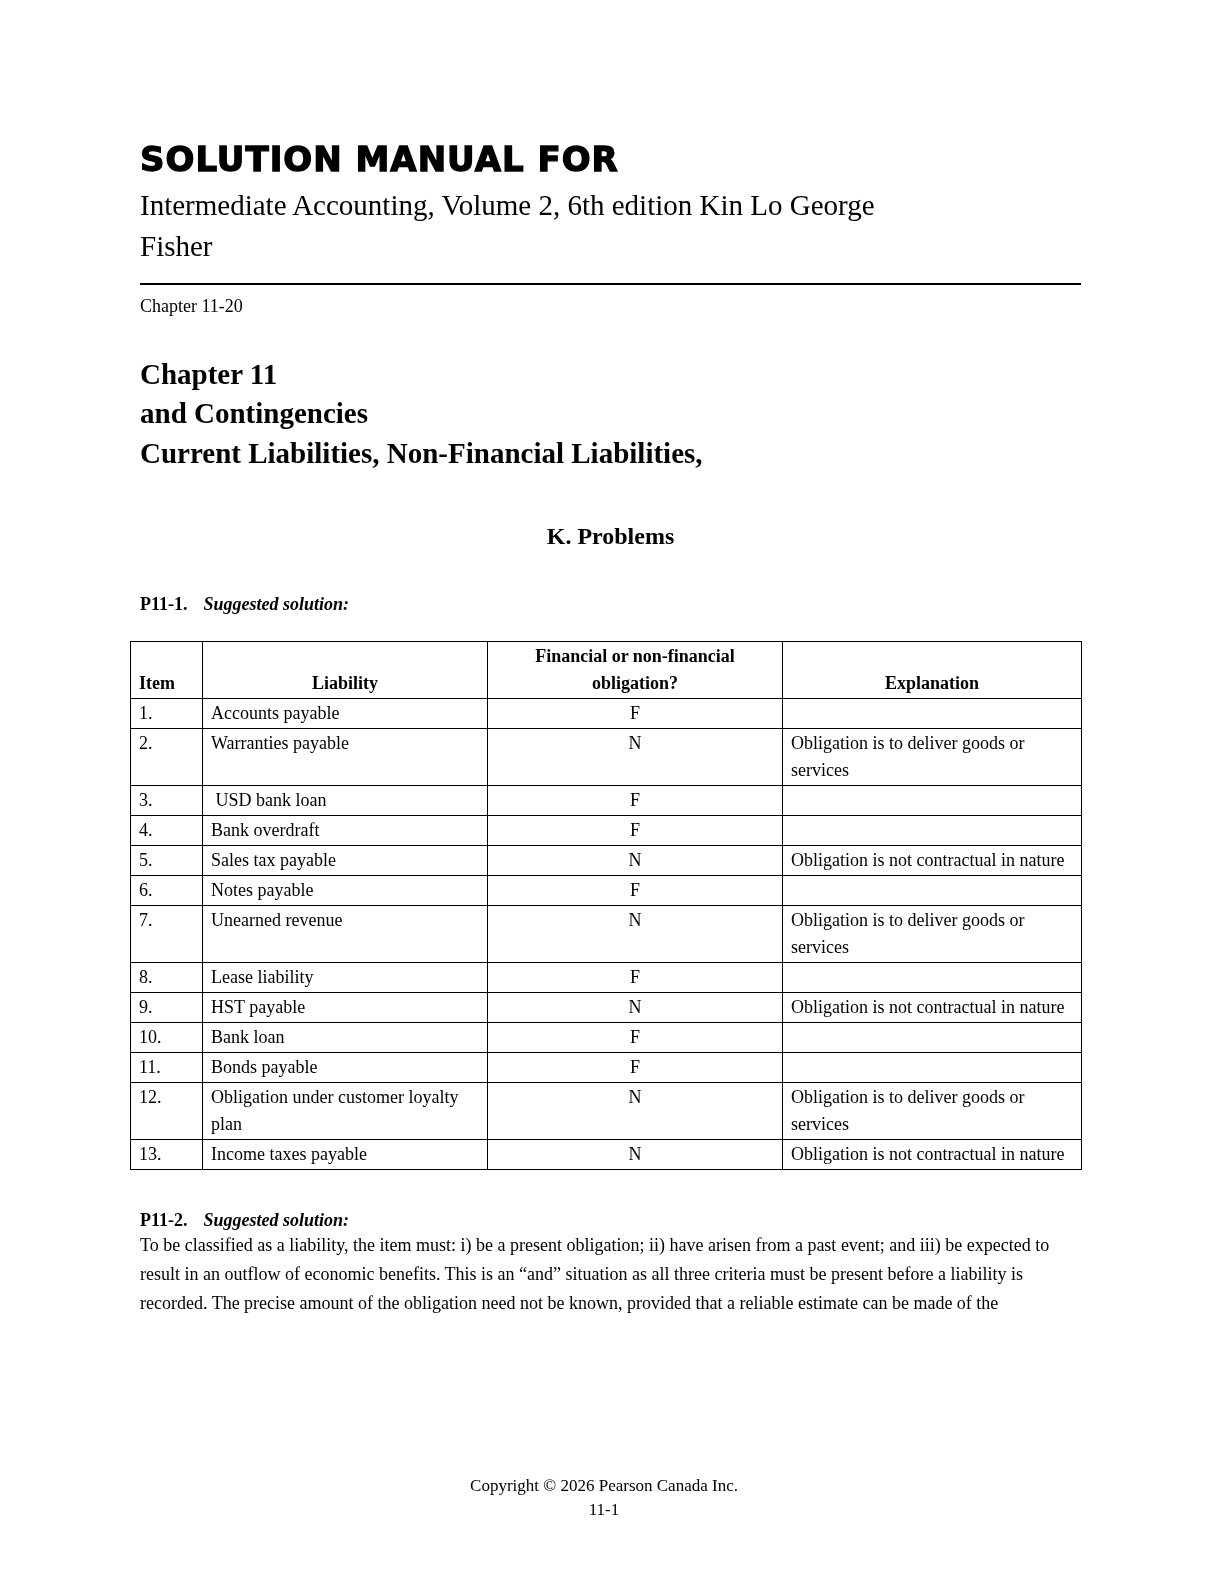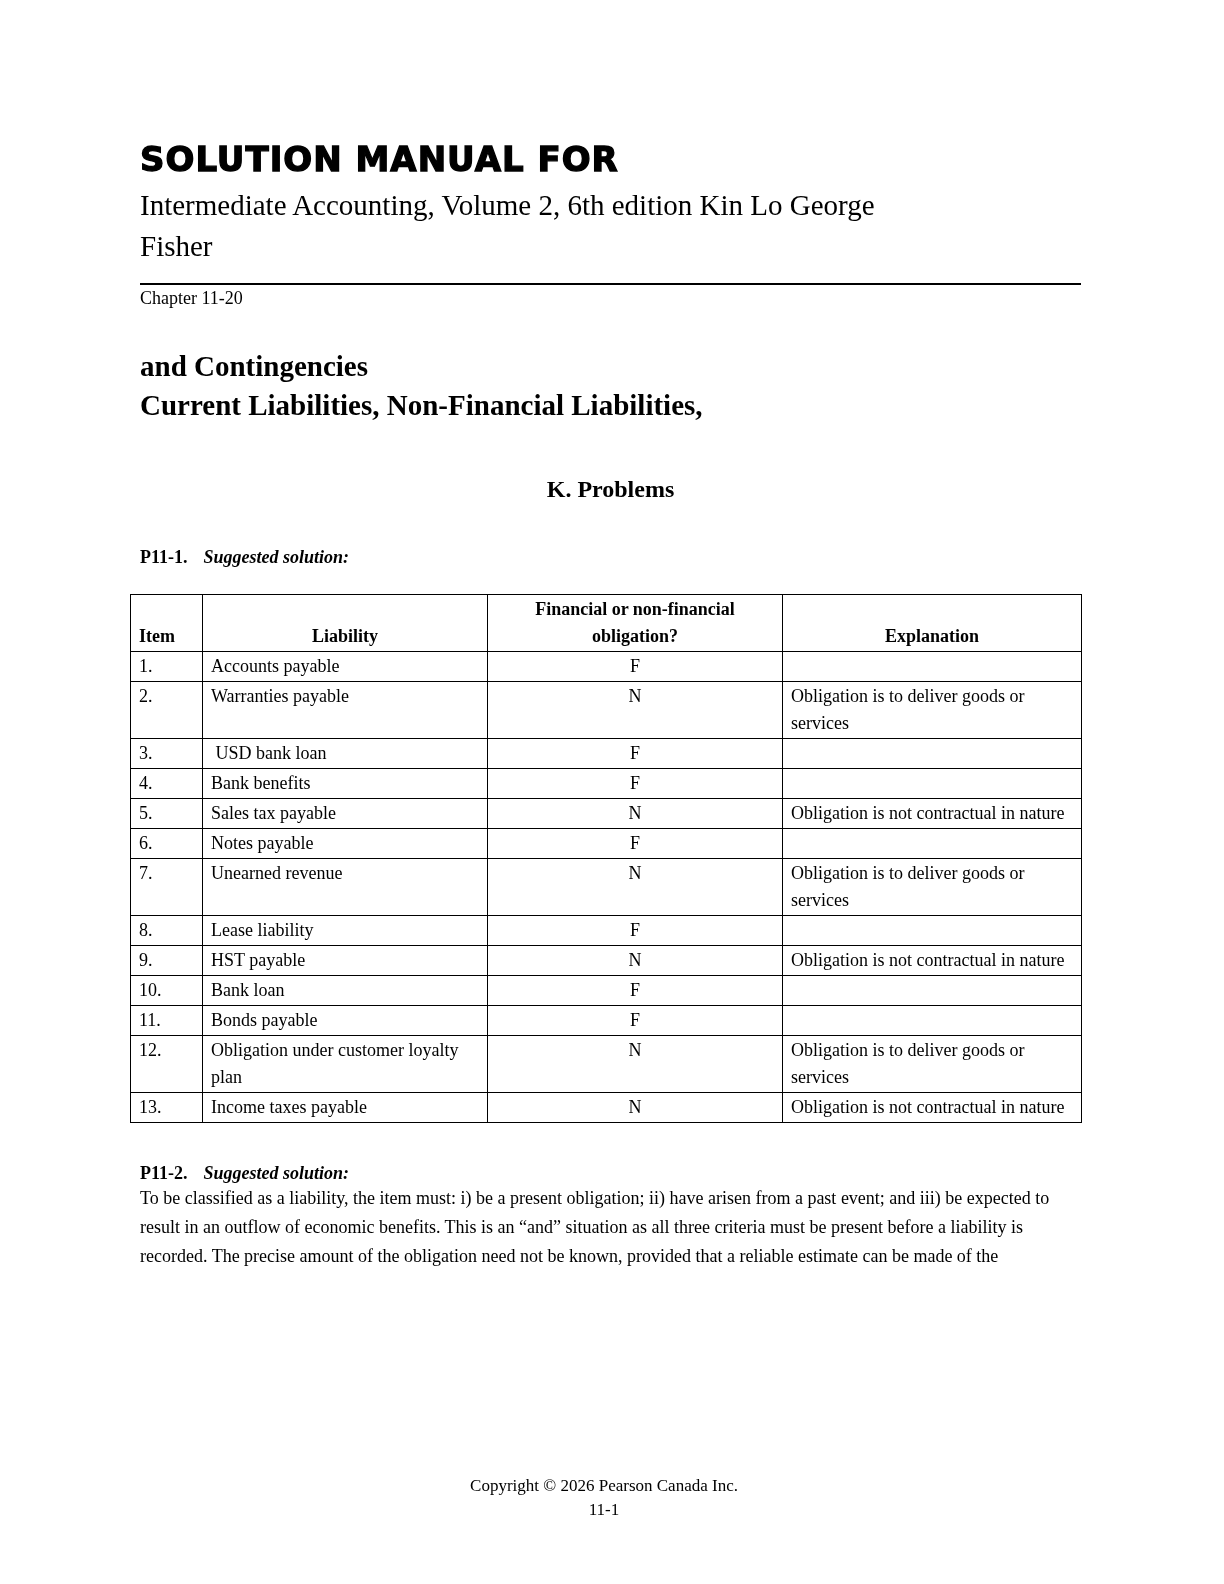"Chapter 11-20" .chapter-range { padding-top: 3px -> 11px }
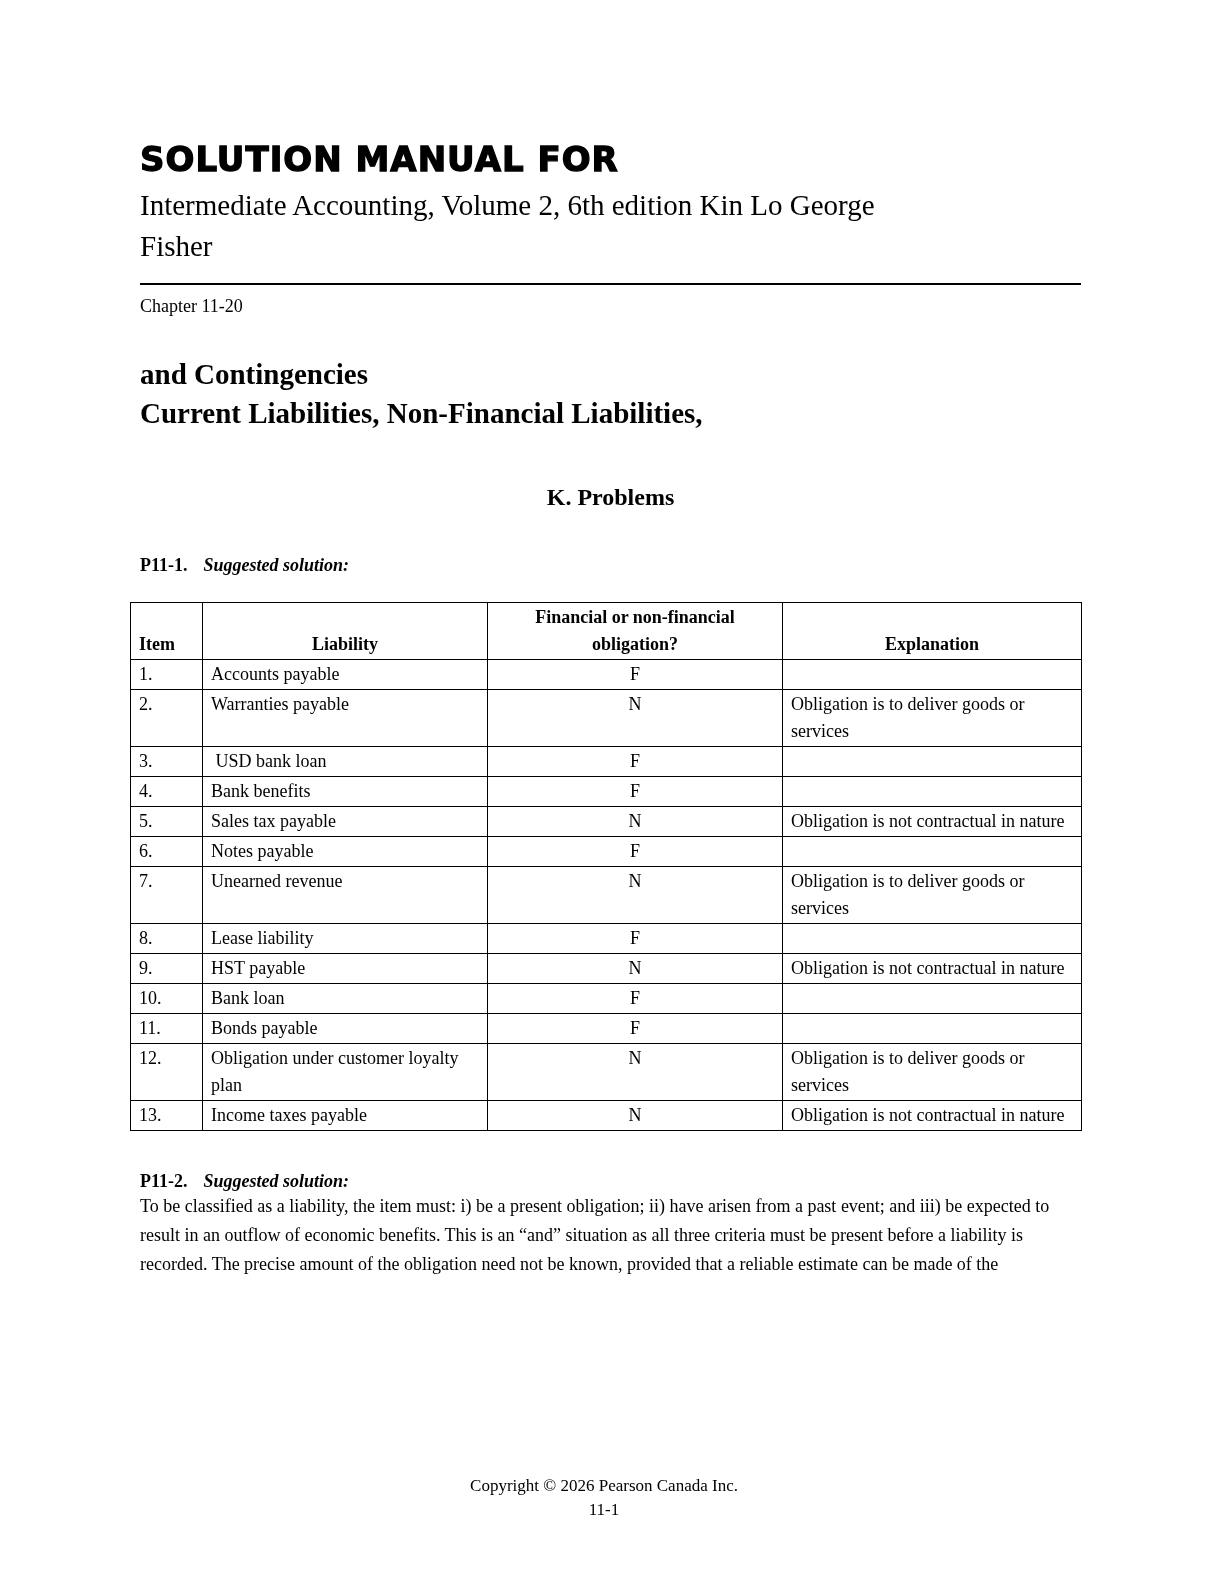"Chapter 11" div { html: none -> <div>Chapter 11</div> }
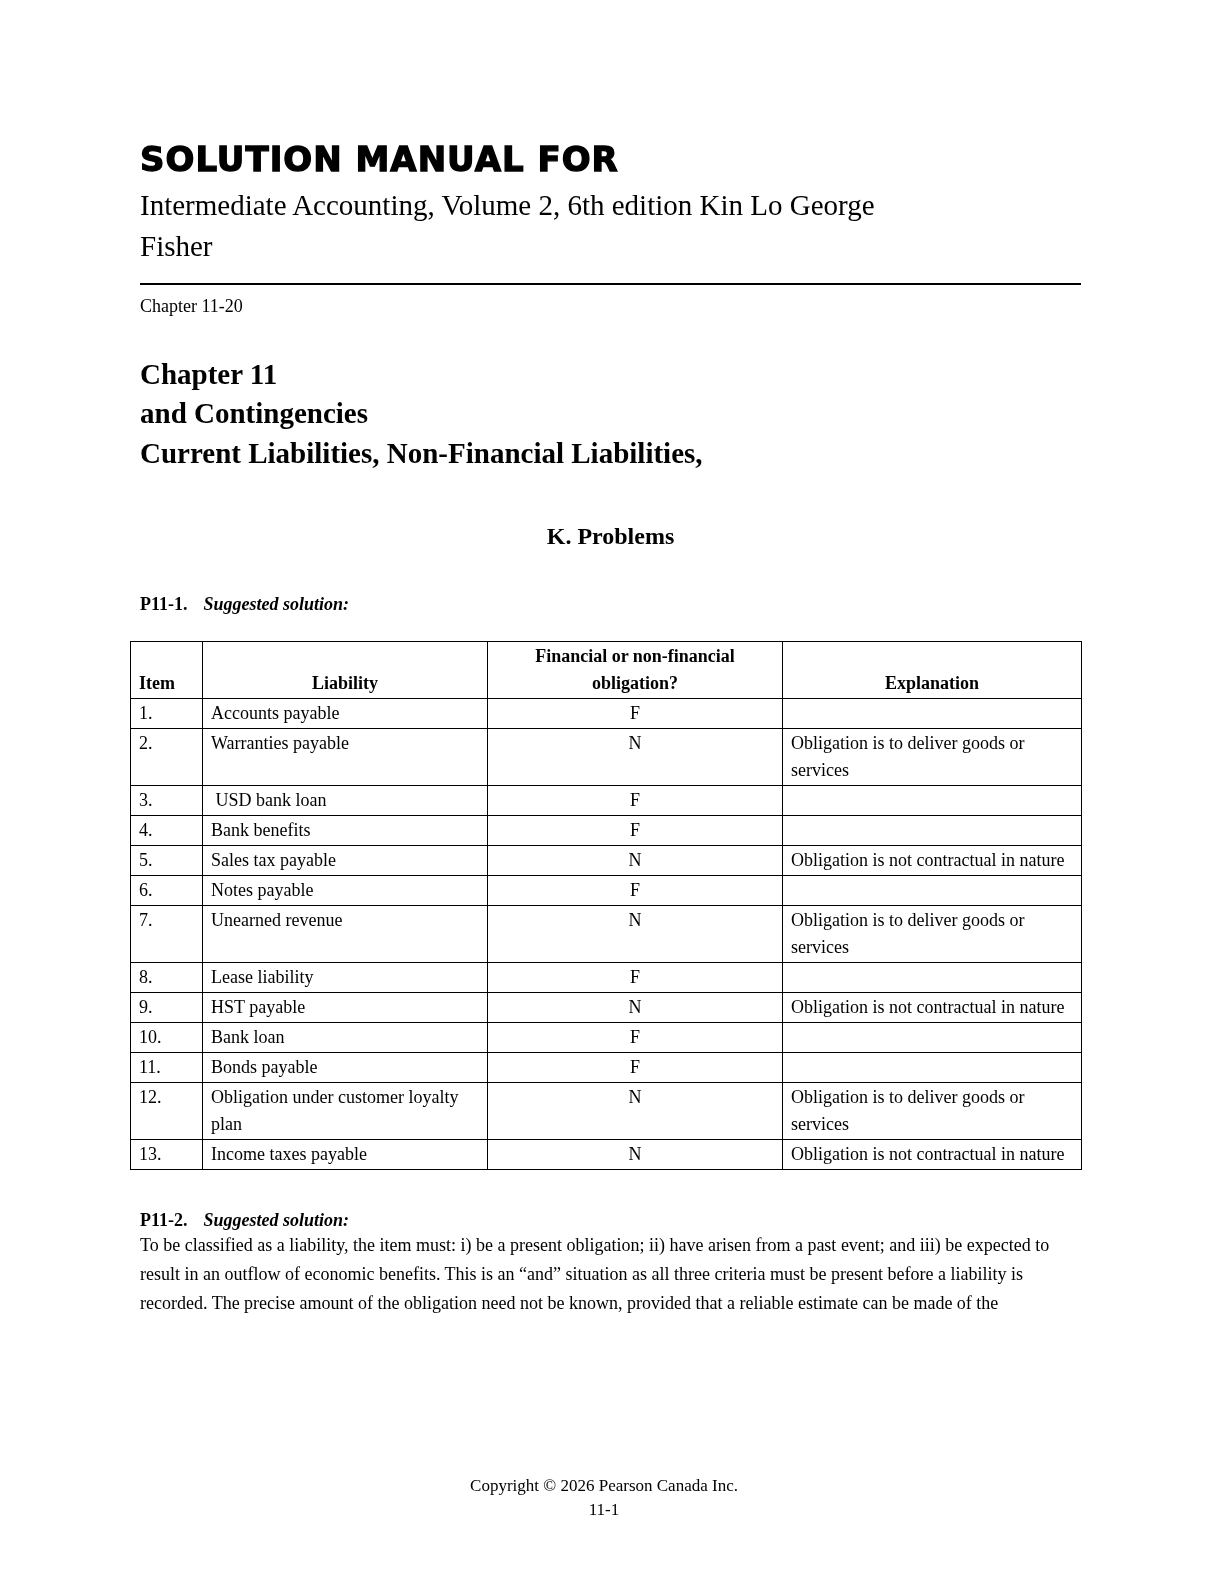"Bank benefits" td.col-liability { text: benefits -> overdraft }
